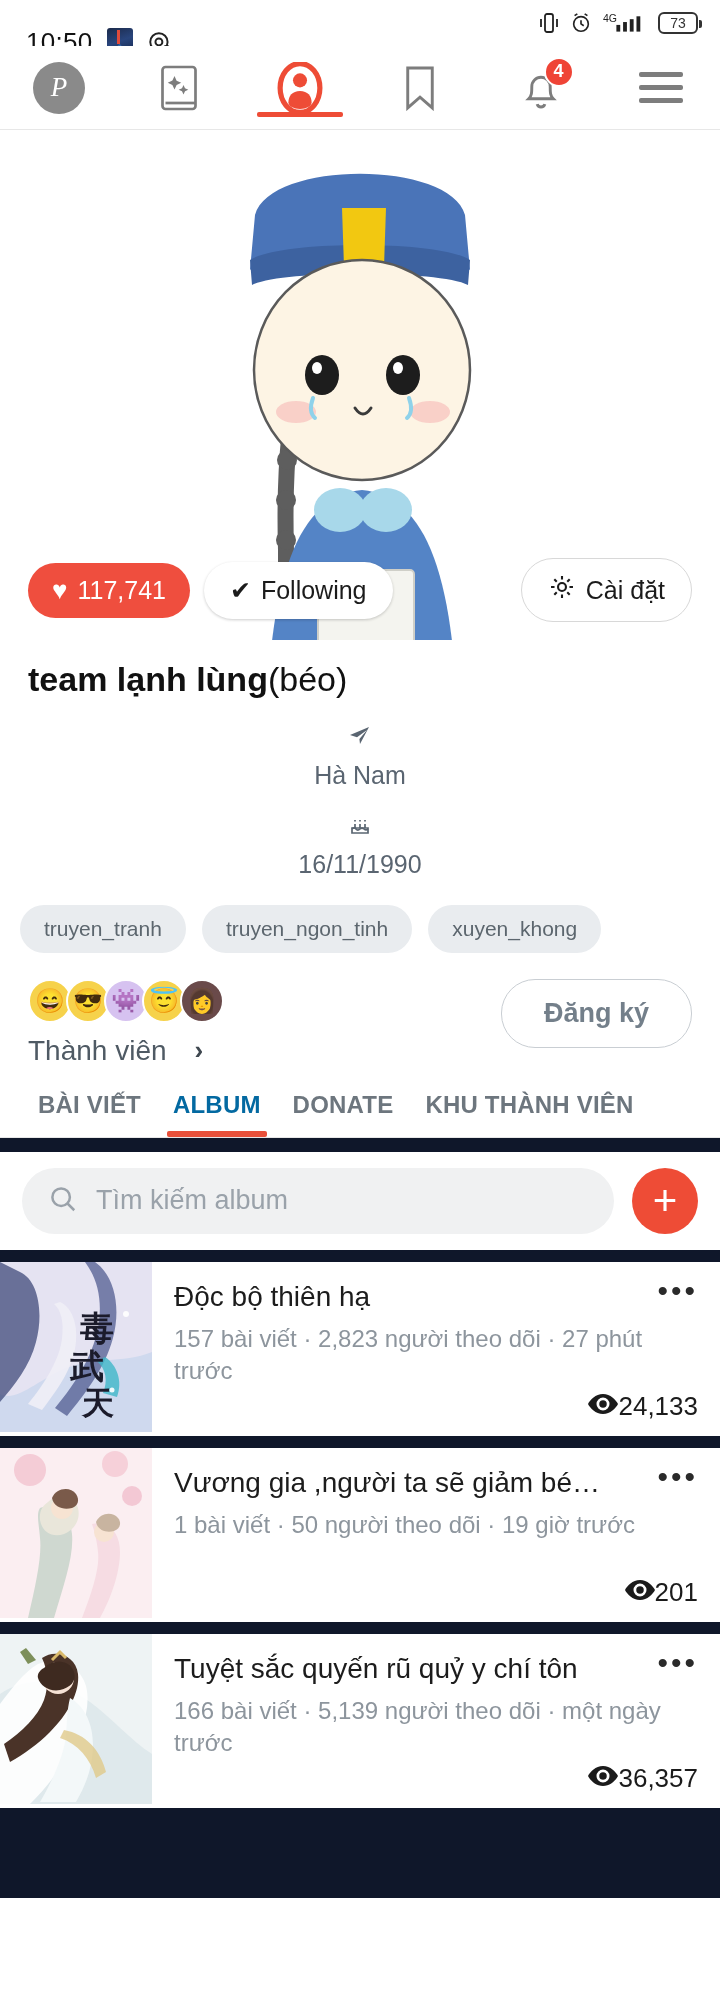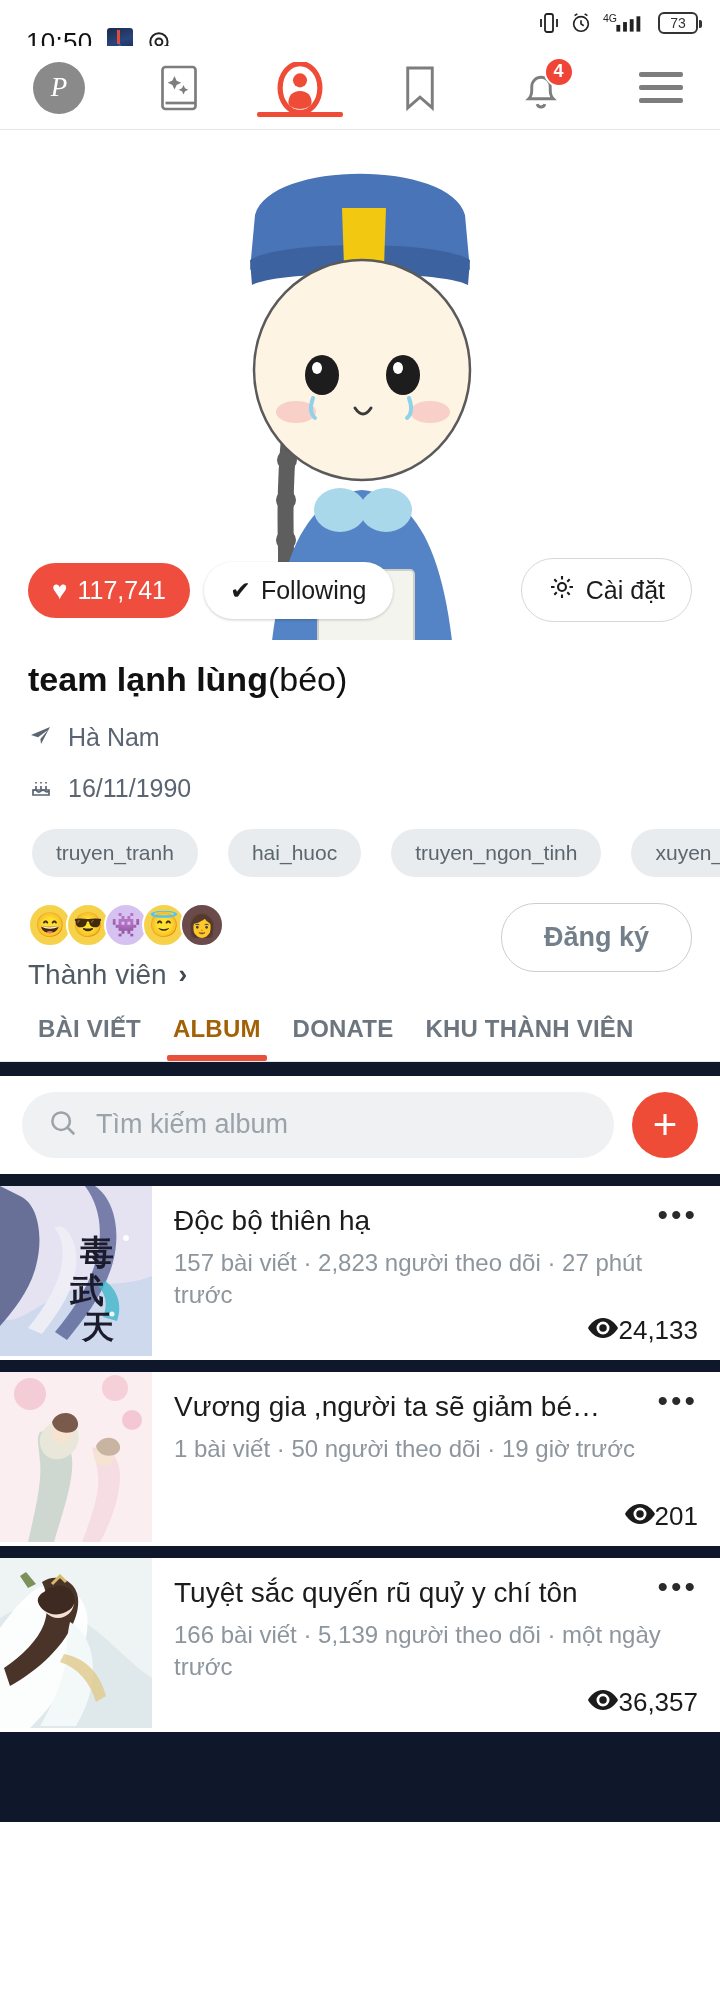"Hà Nam" .meta-row { align-items: none -> center; flex-direction: none -> column }
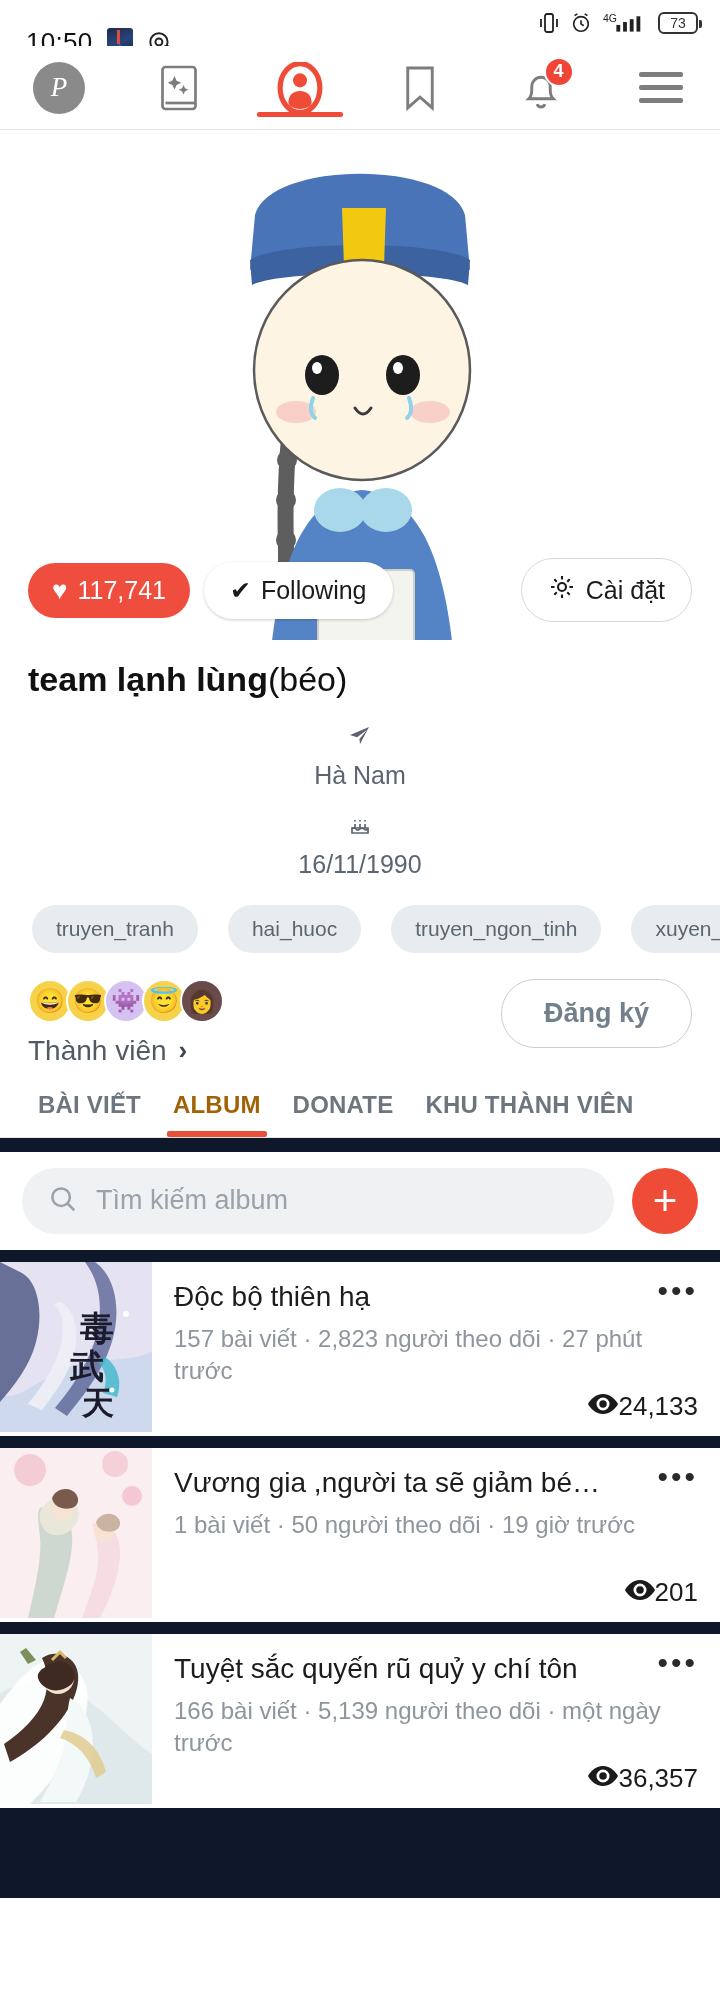"truyen_tranh" .tags { gap: 30px -> 16px; padding-left: 32px -> 20px }
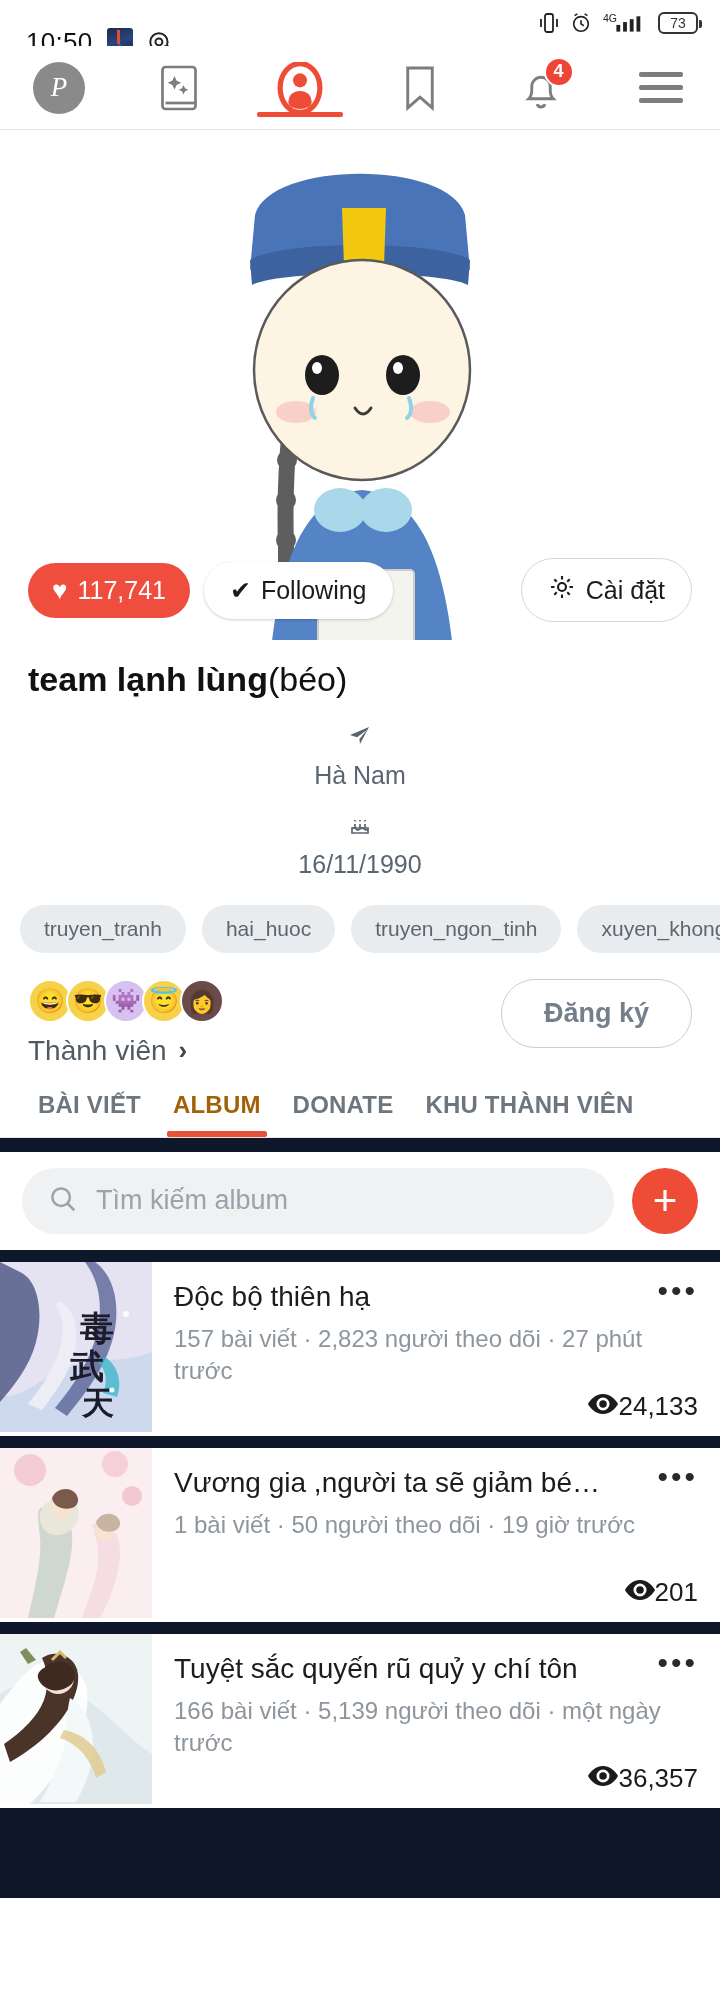"hai_huoc" span.tag { html: <span>hai_huoc</span> -> none }
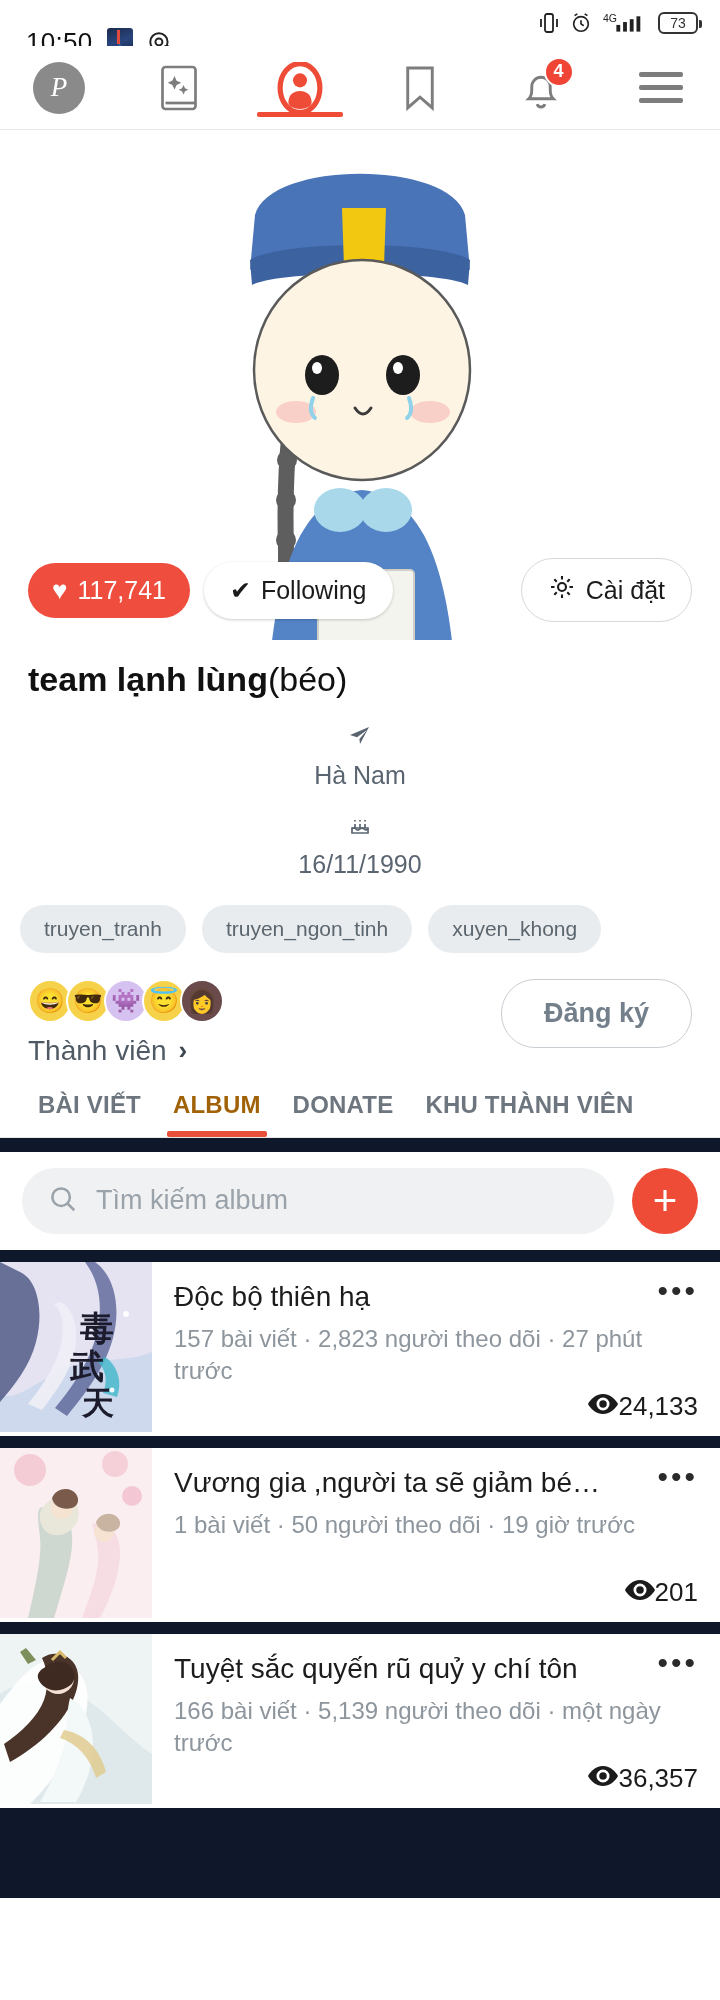"Thành viên" .members-link { gap: 12px -> 28px }
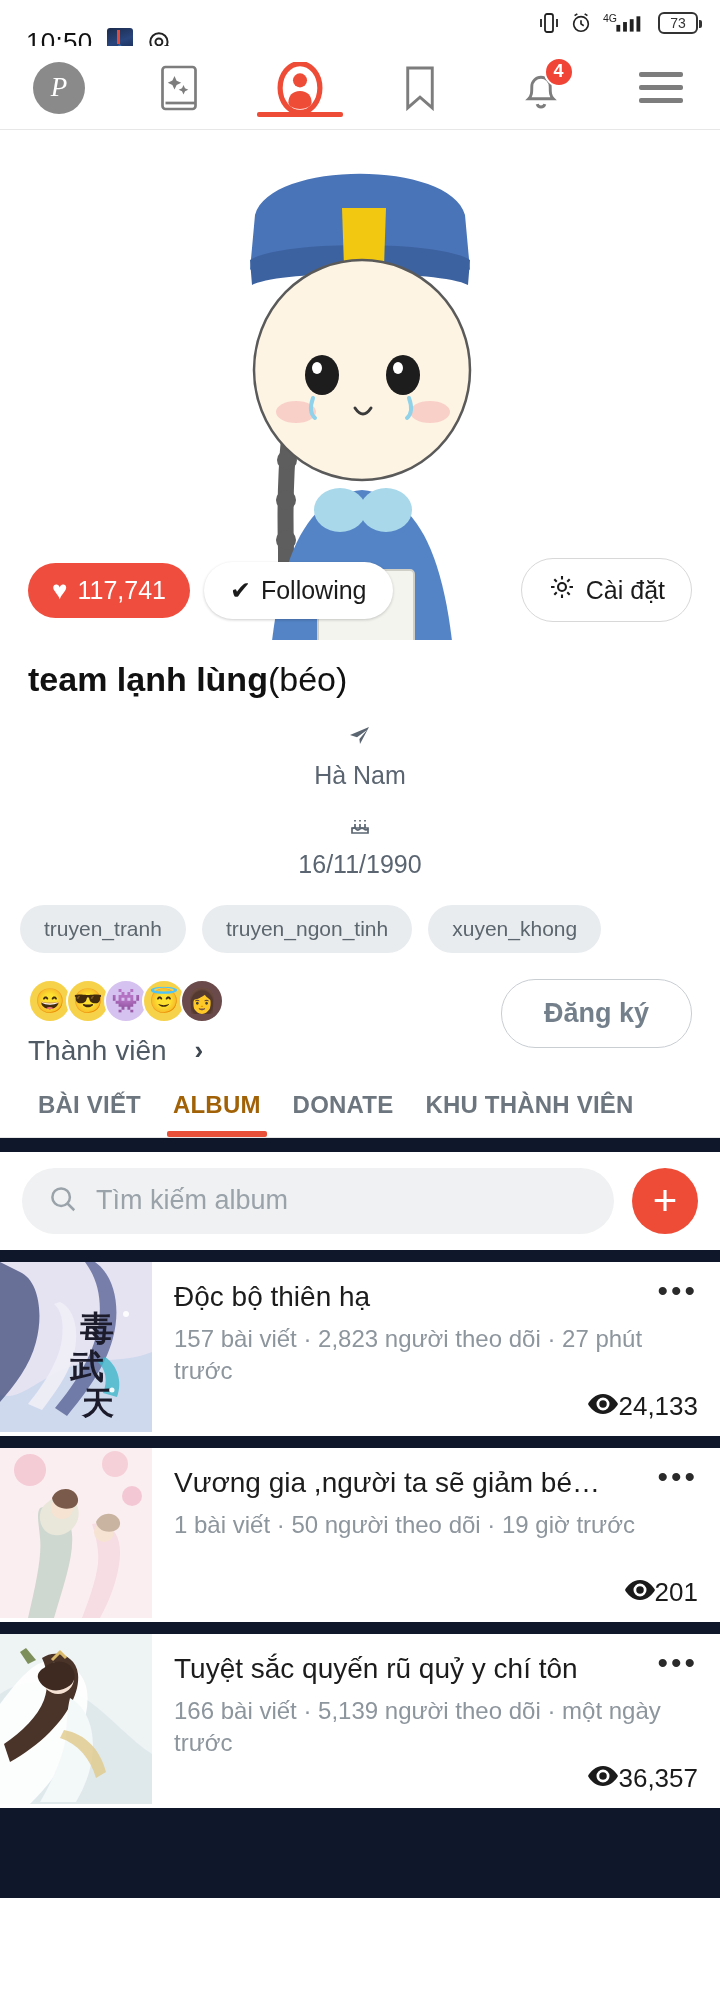"ALBUM" .tab.active { color: #a16207 -> #0369a1 }
